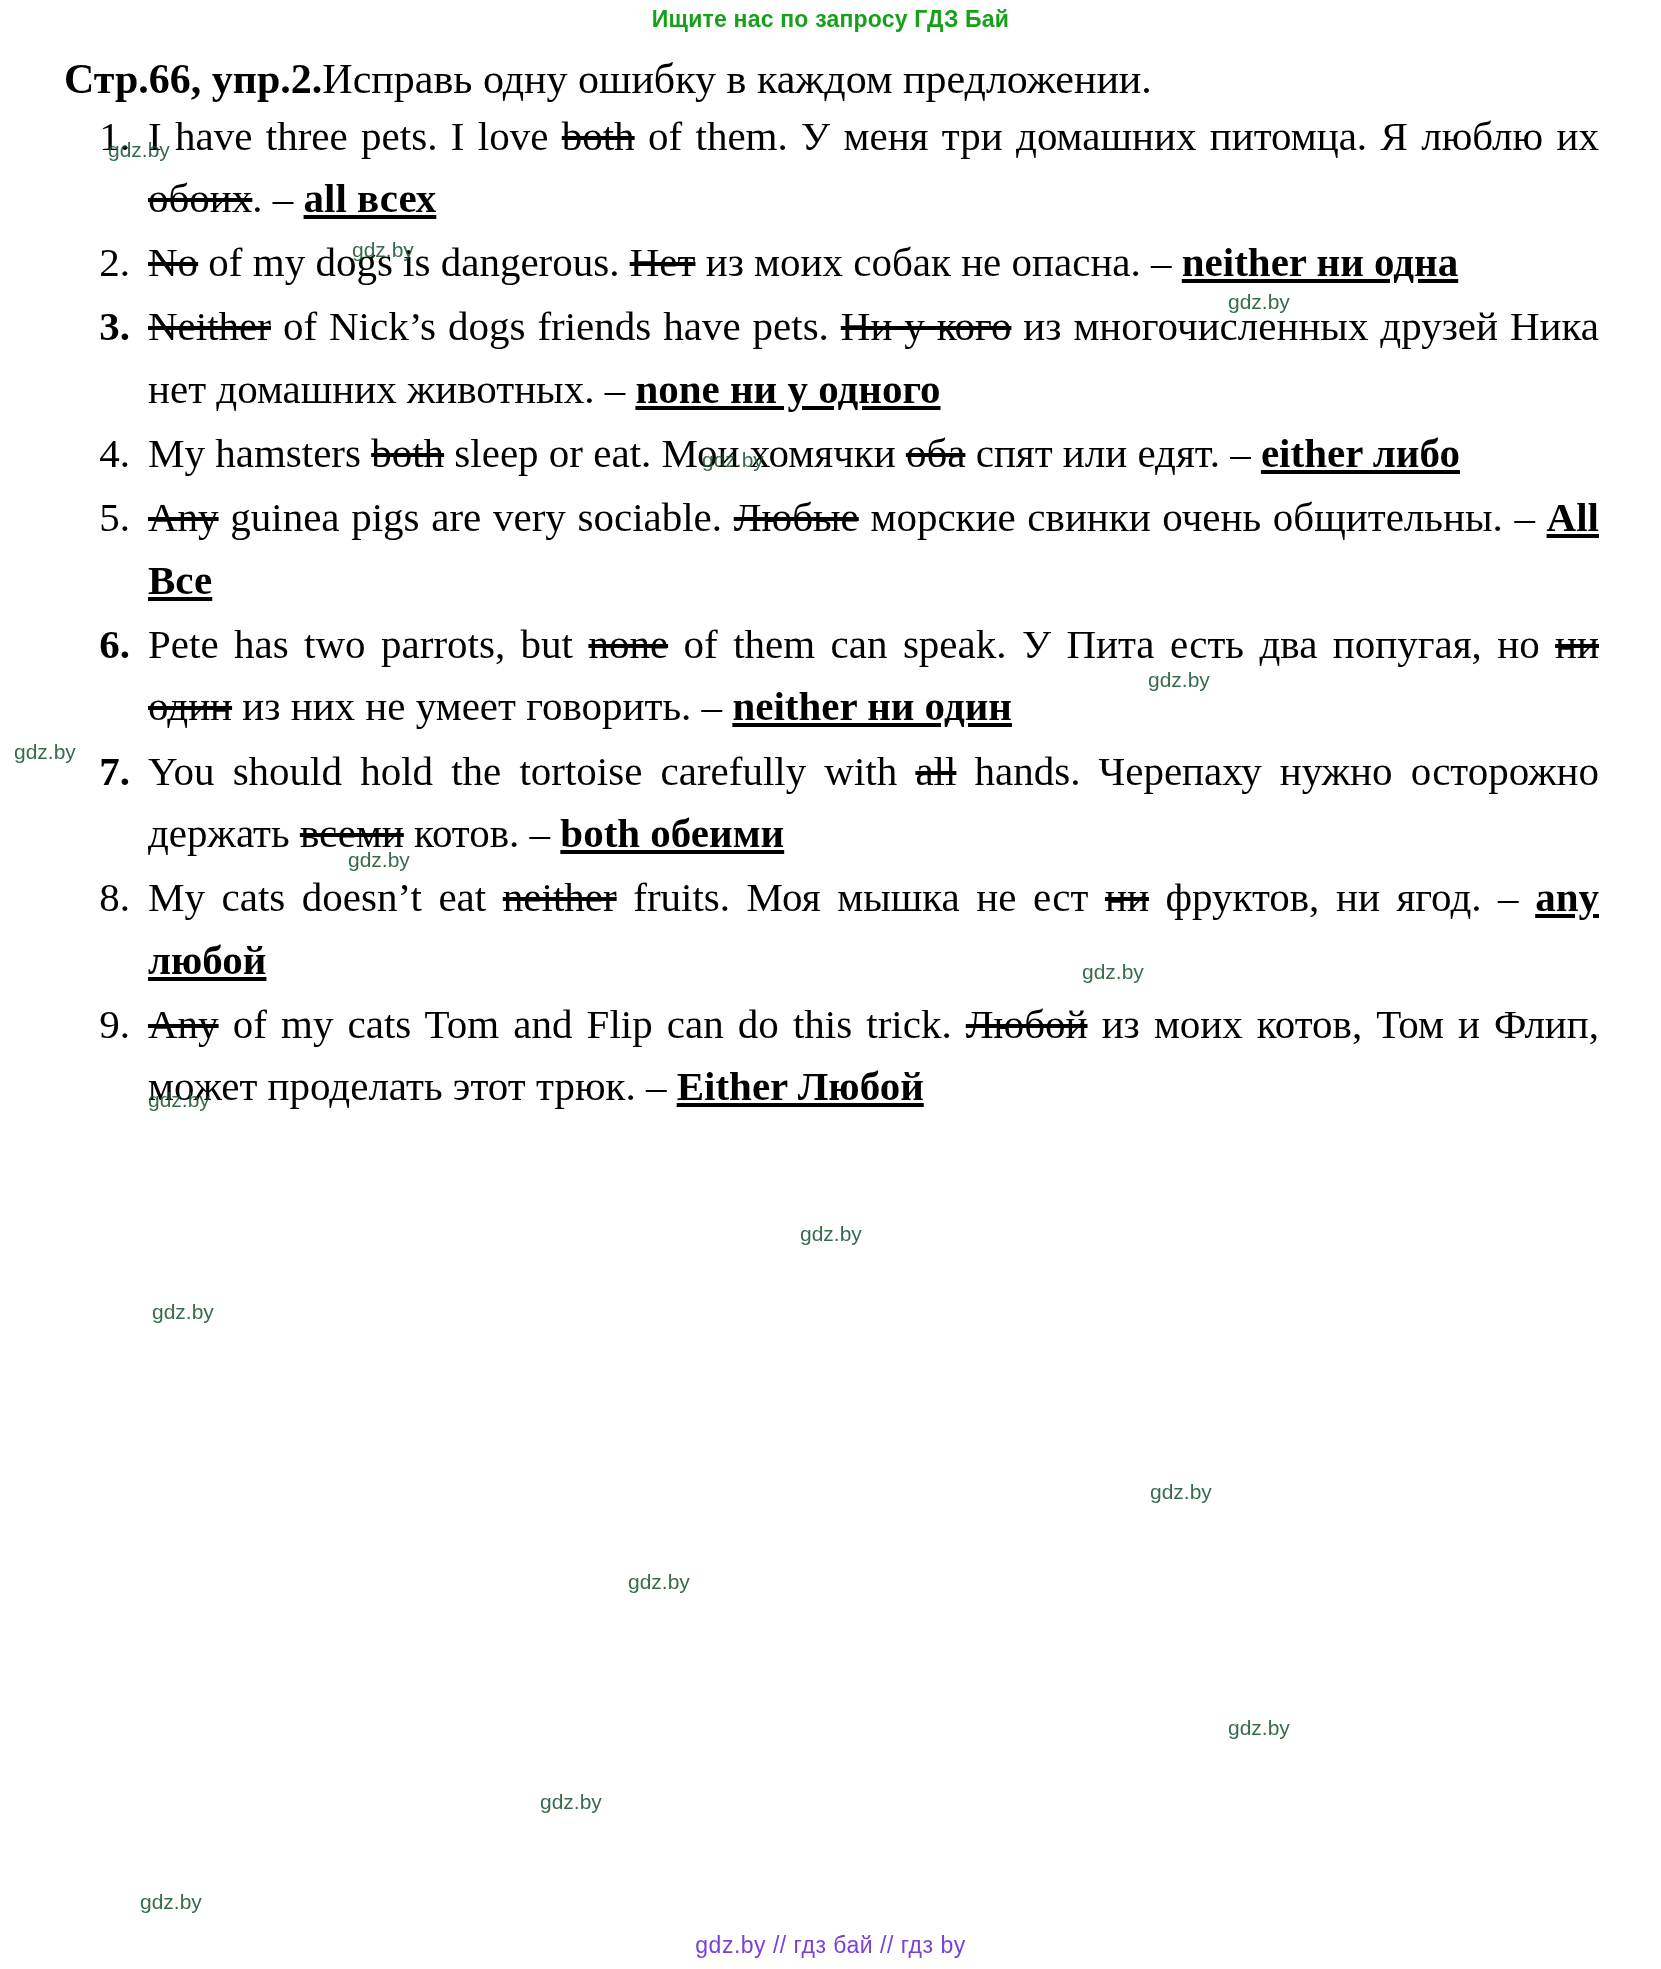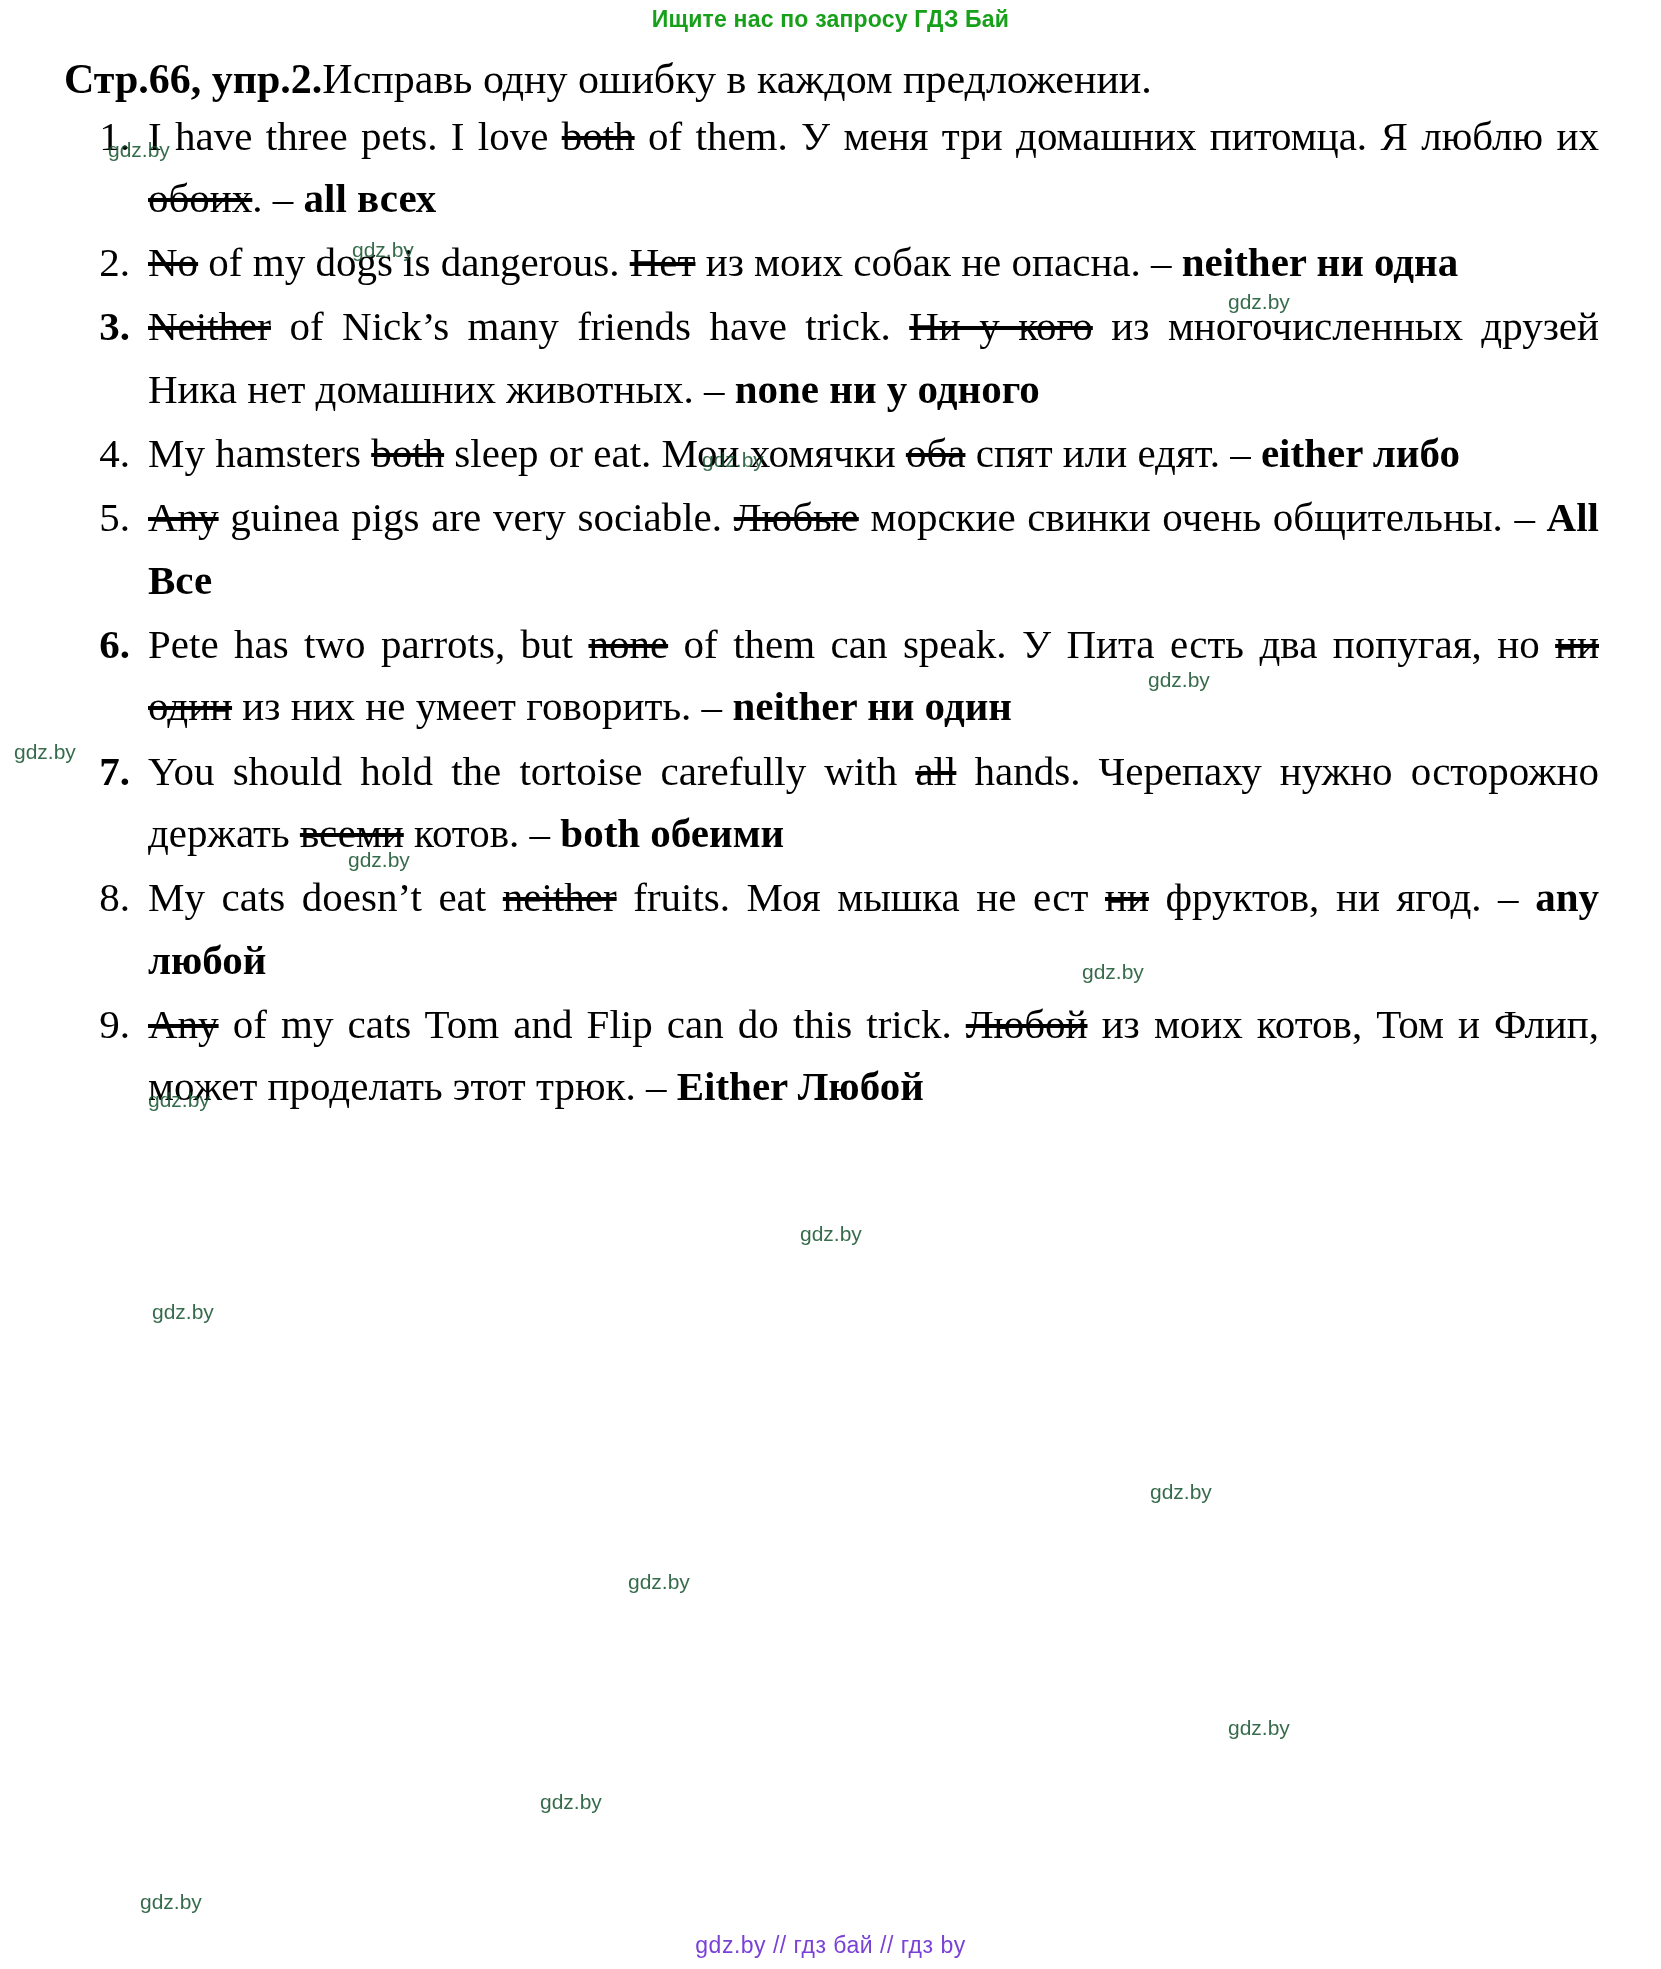"all всех" .ans { text-decoration: none -> underline }
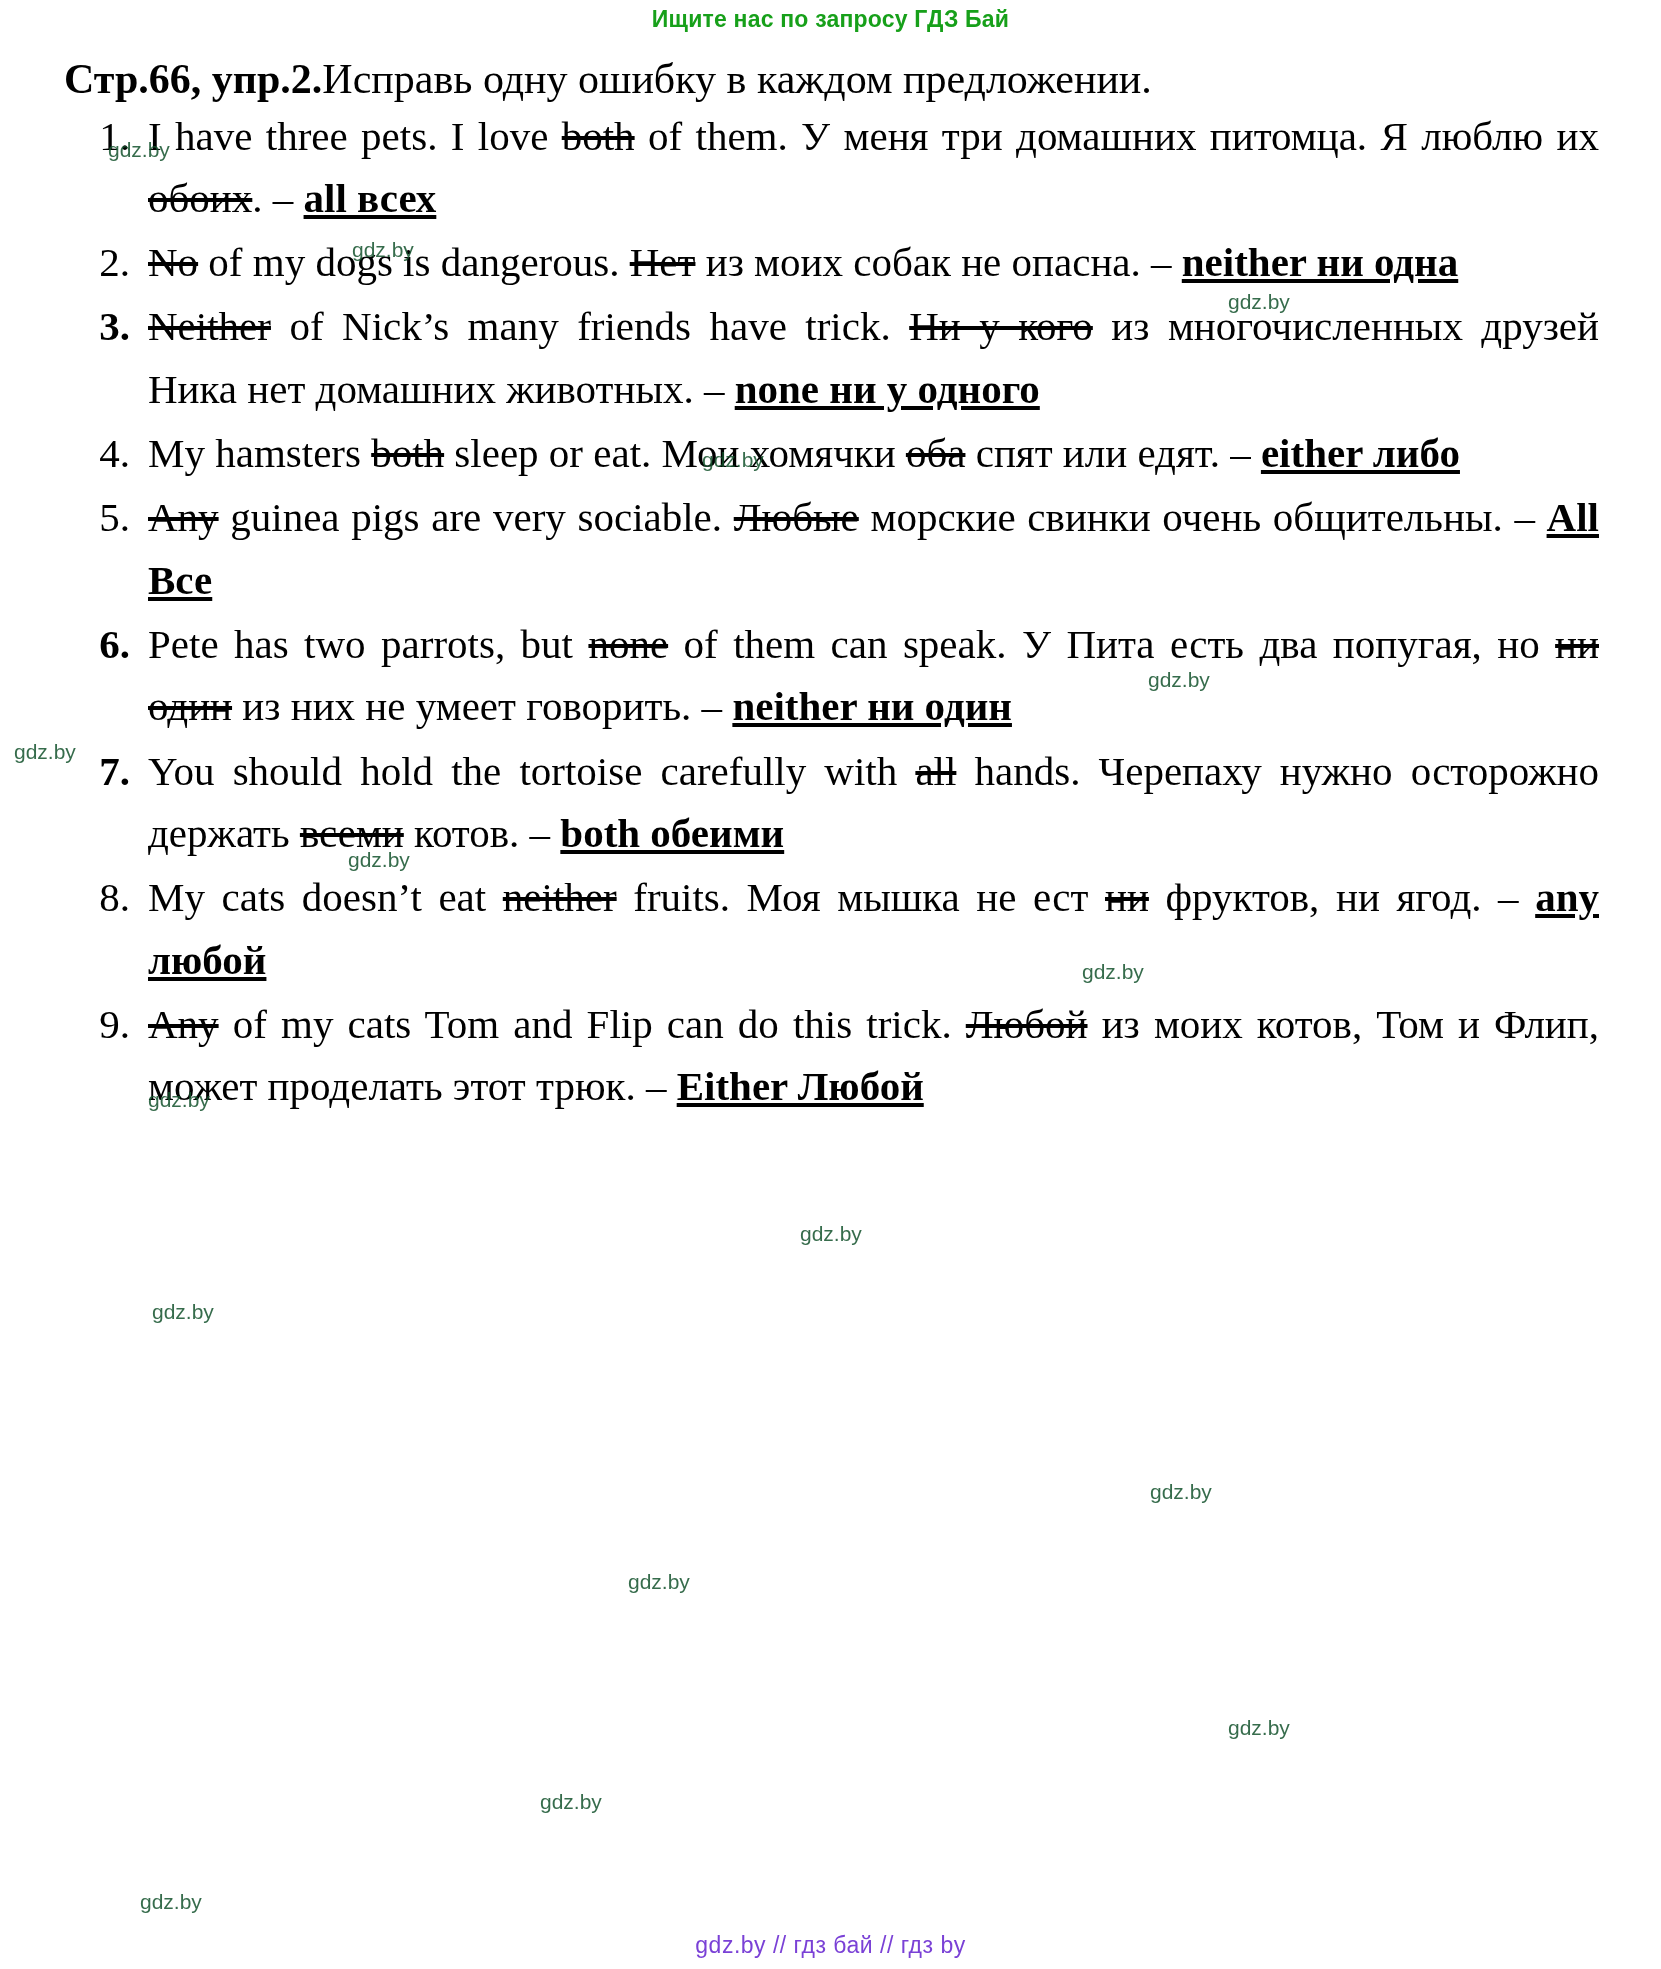"of Nick’s many friends have" span { text: many friends have trick -> dogs friends have pets }
